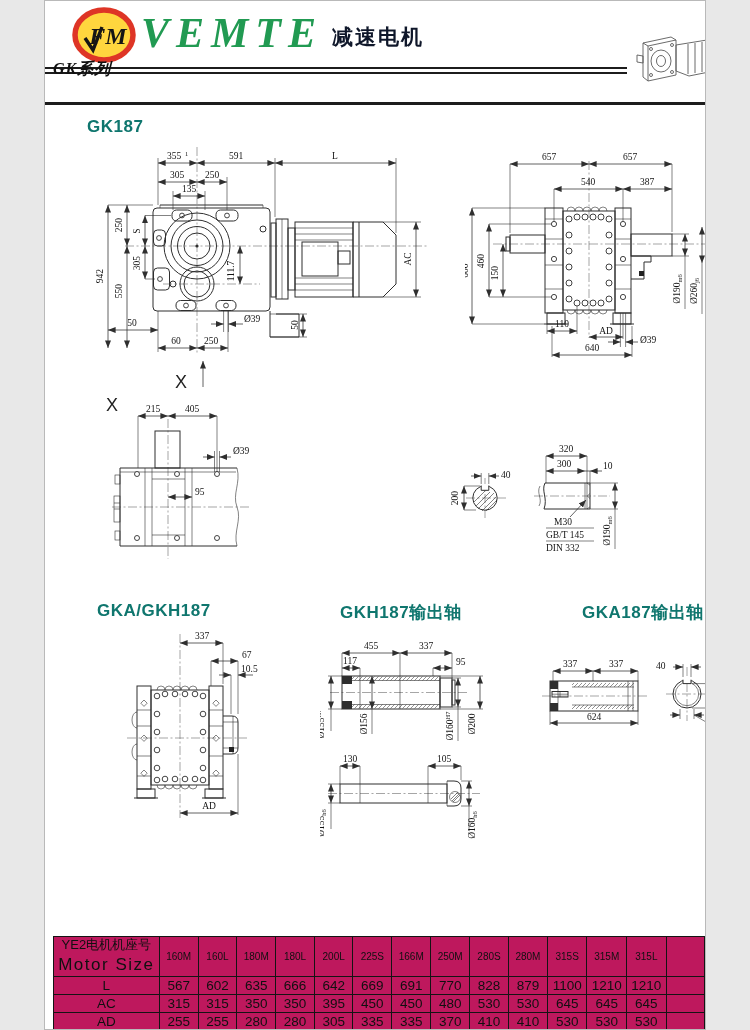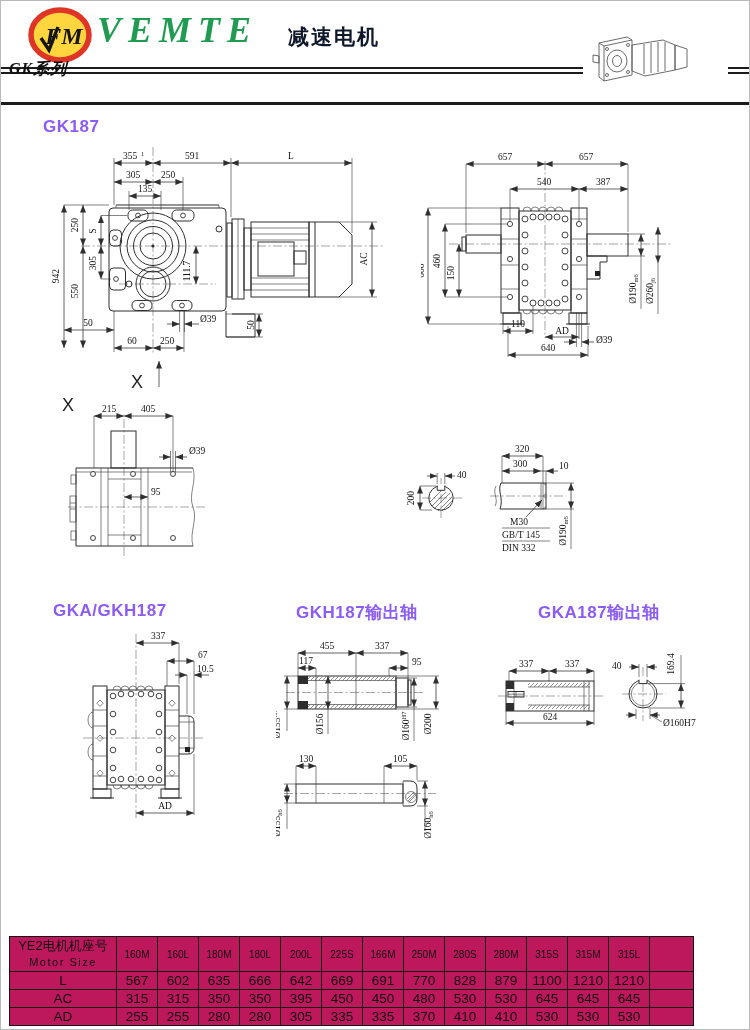"FM" #page { width: 750px -> 662px }
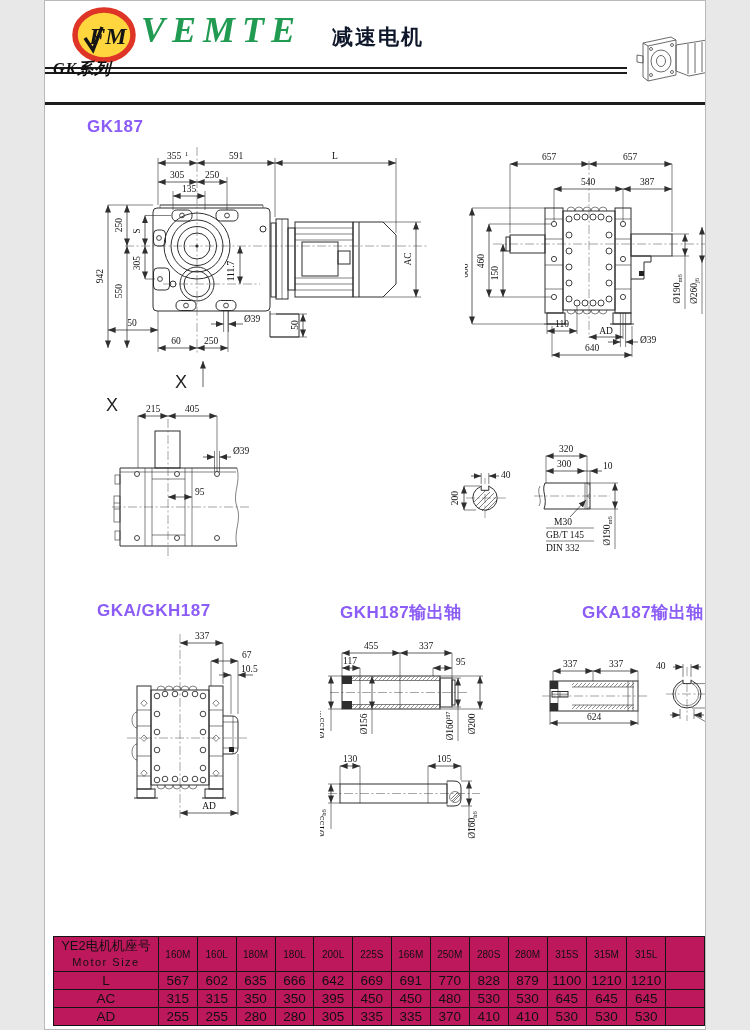"VEMTE" #brand-text { font-size: 36px -> 42px }
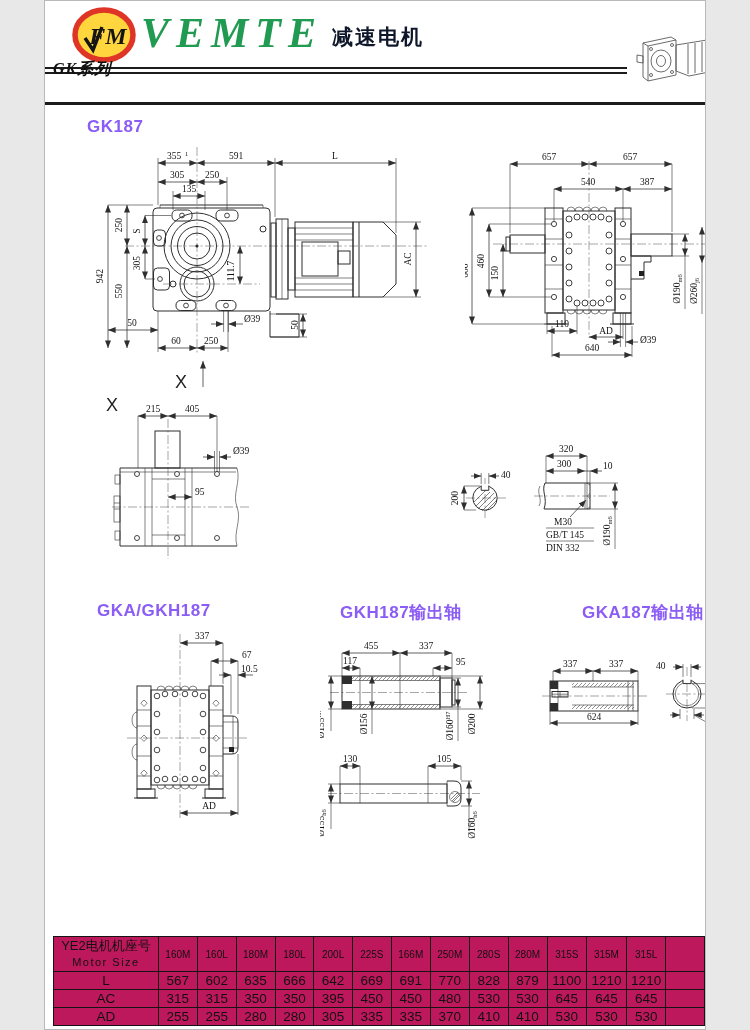"GK187" .dwg-title { color: #8b5cf6 -> #0f766e }
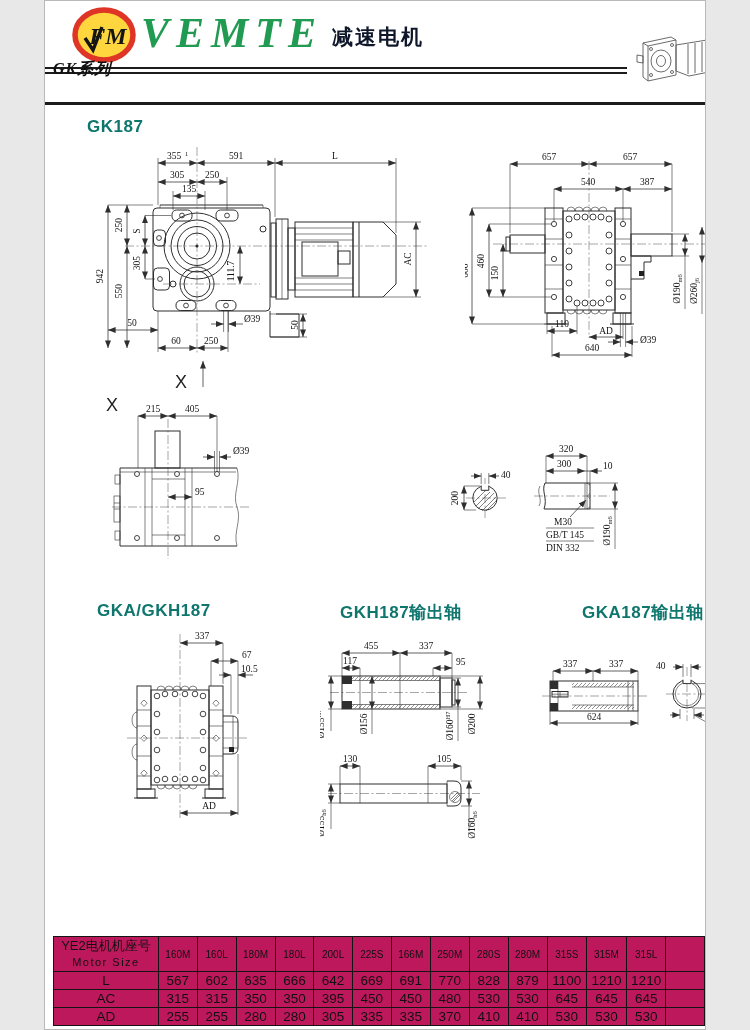"Motor Size" #spec-table .ms { font-size: 11px -> 17px }
